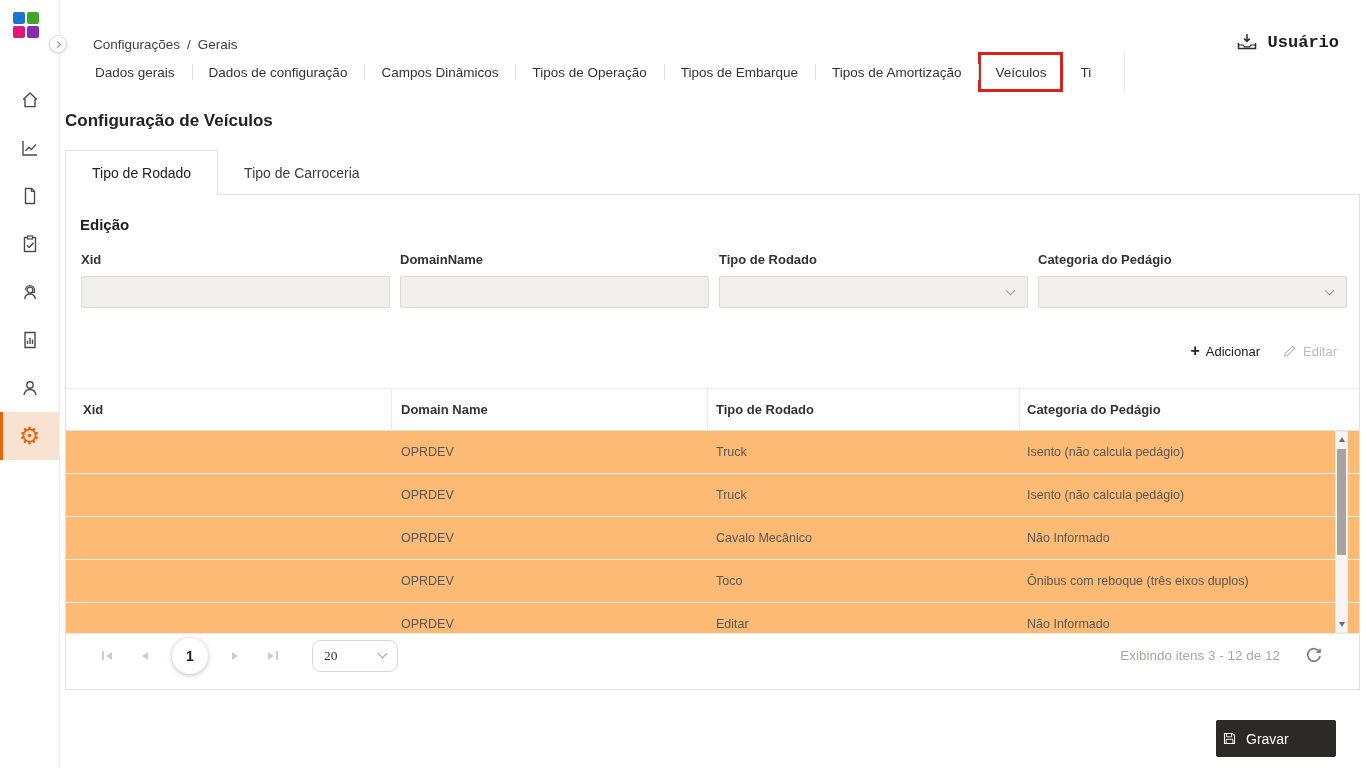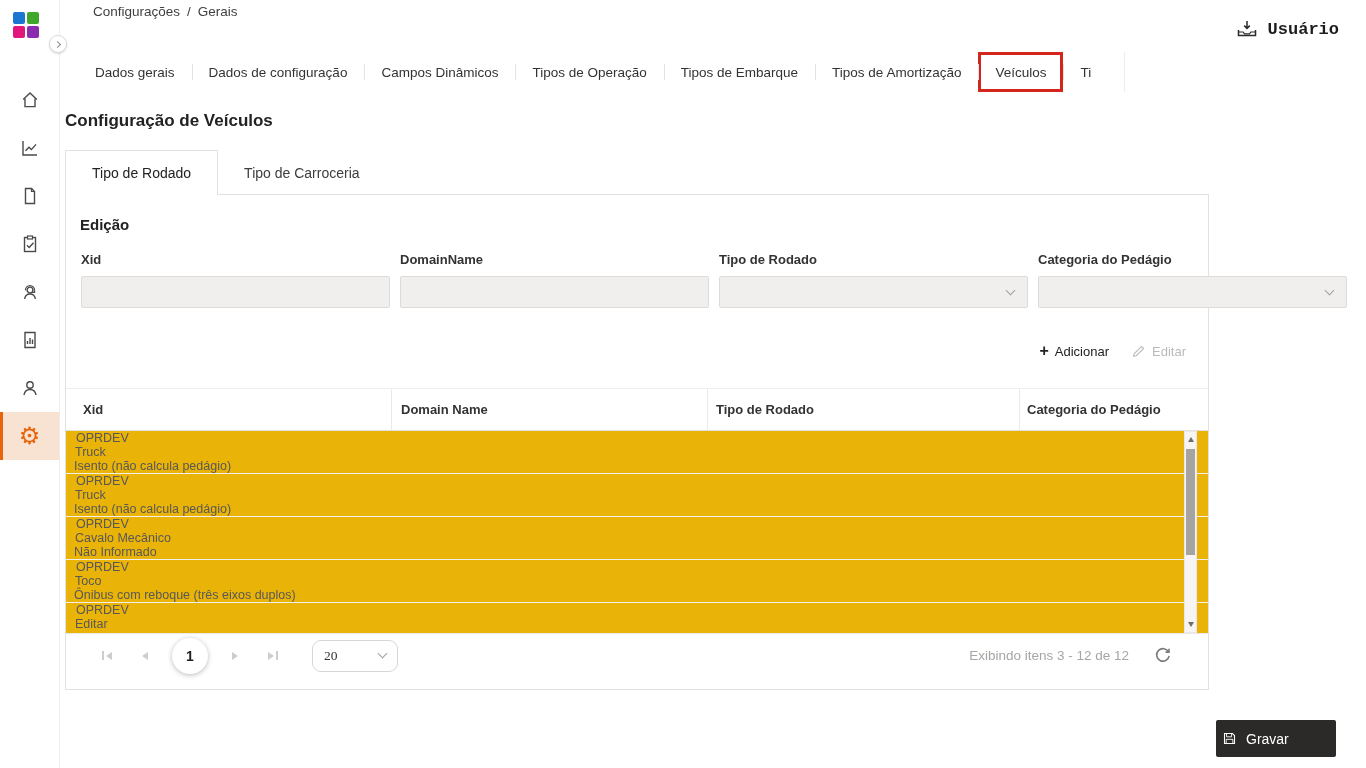"Configurações" .topbar { align-items: flex-start -> flex-end; flex-direction: column -> none; padding: 4px 27px 0 33px -> 16px 27px 0 33px }
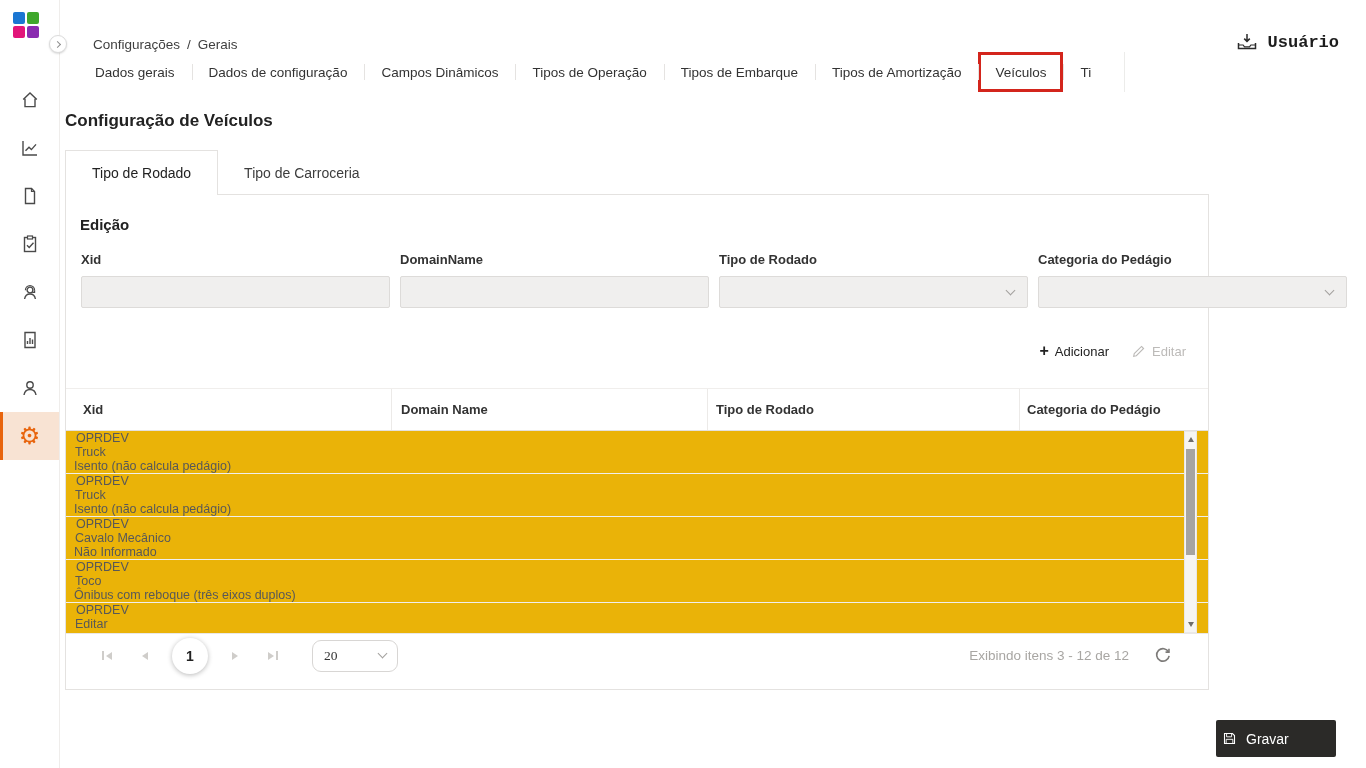"Edição" .panel { width: 1144px -> 1295px }
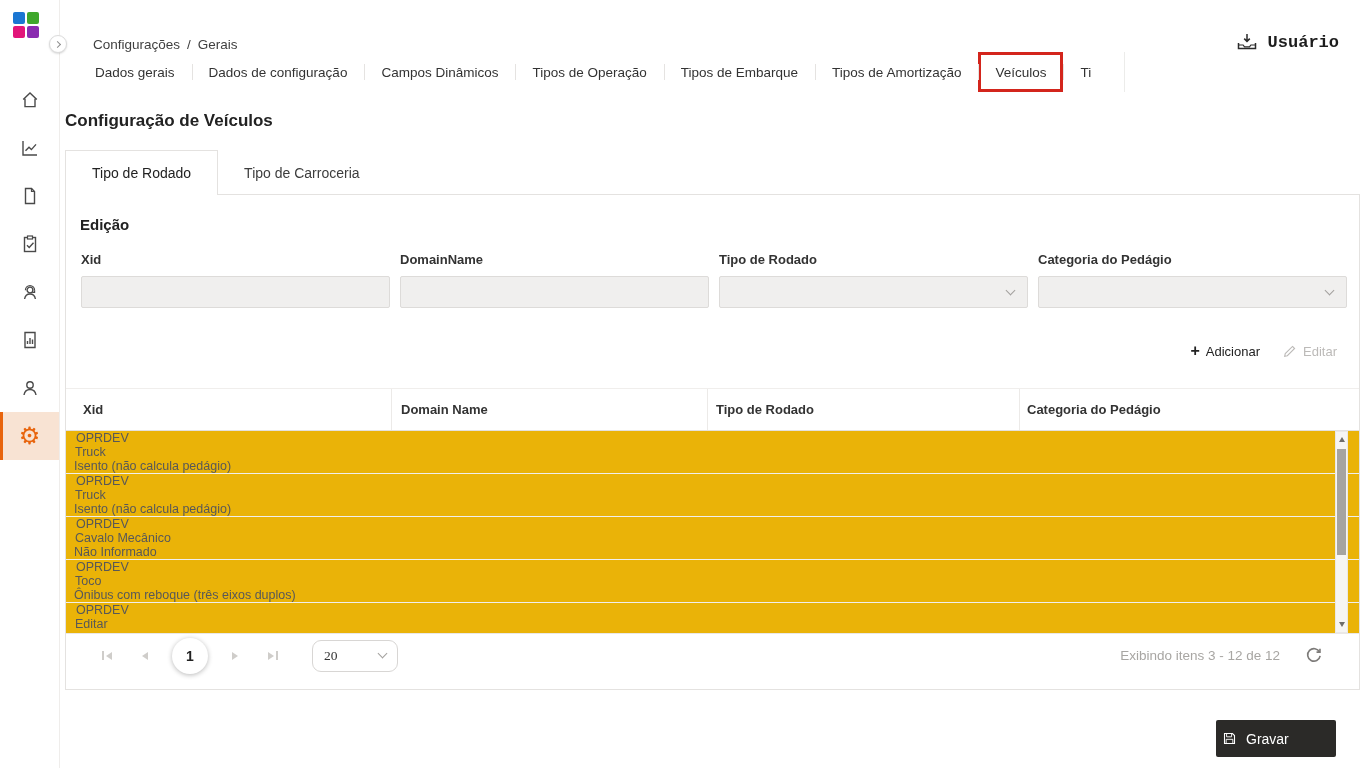"OPRDEV" .trow { background: #eab308 -> #fdba74; flex-direction: column -> none }
